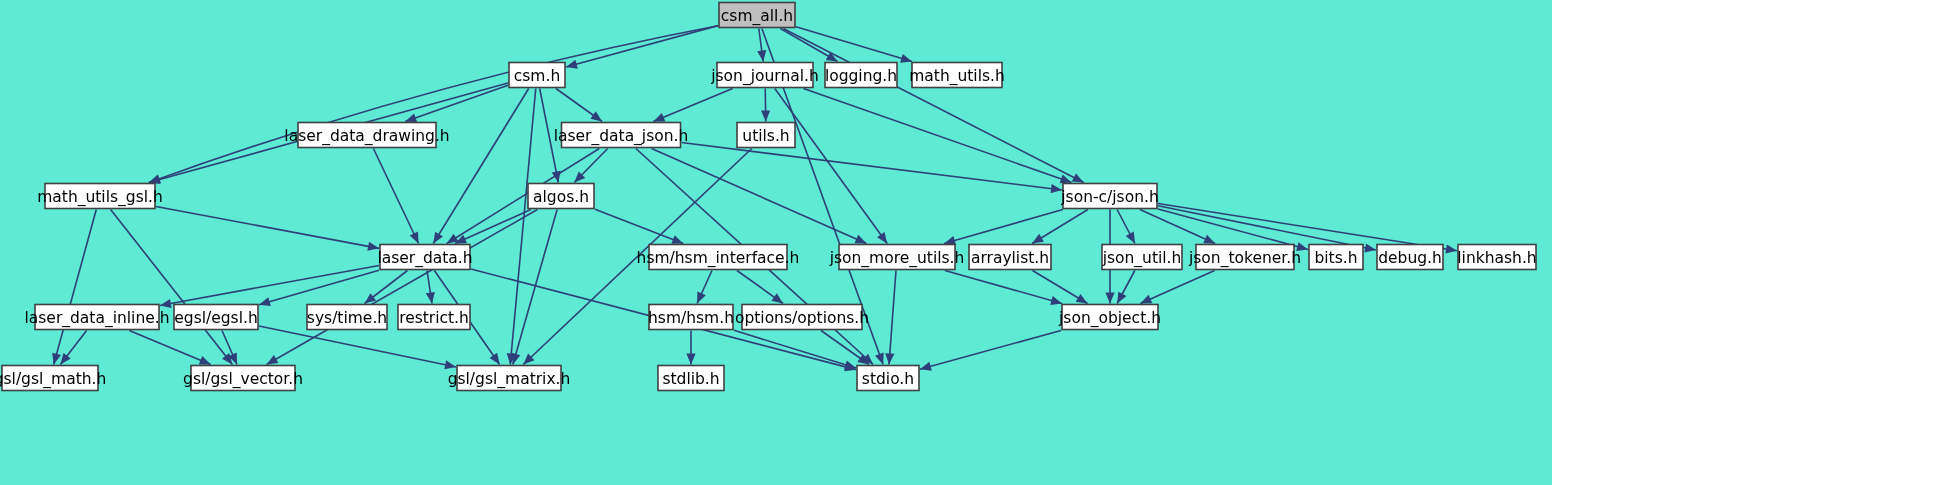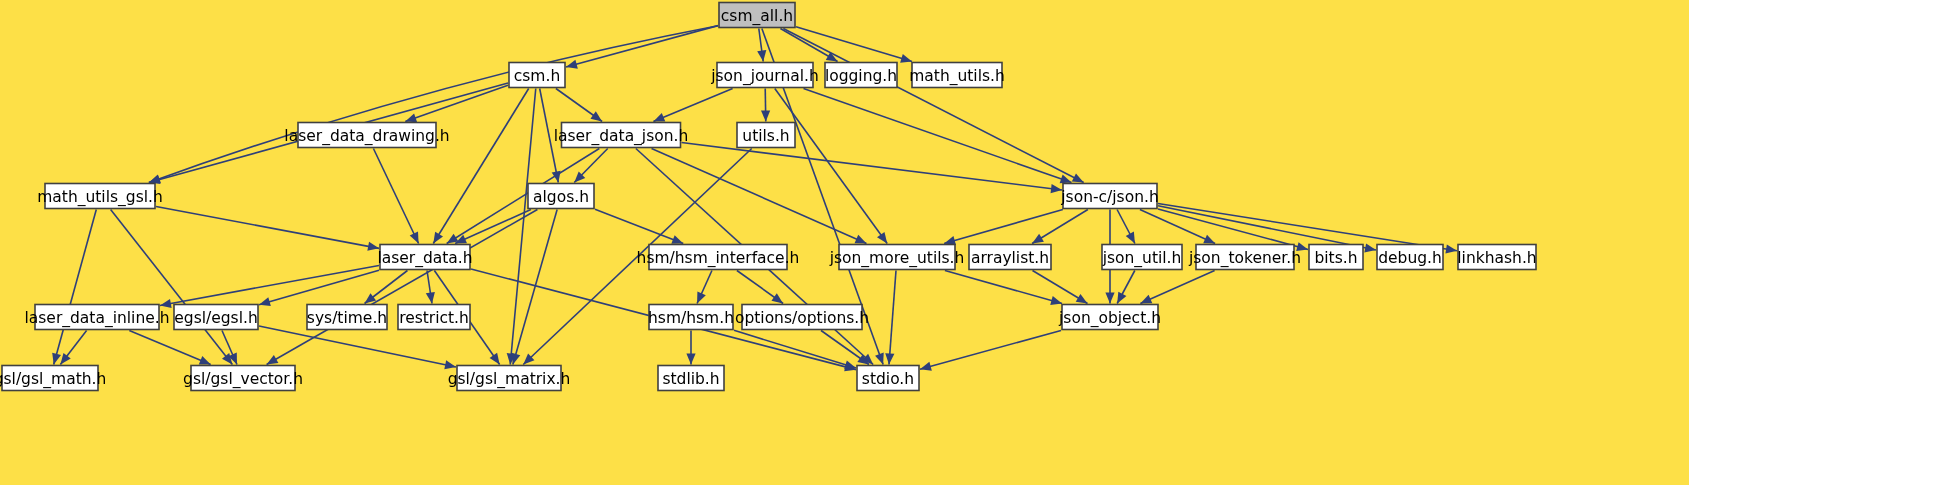"csm_all.h" #graph-root { background: #fde047 -> #5eead4; width: 1689px -> 1552px }
